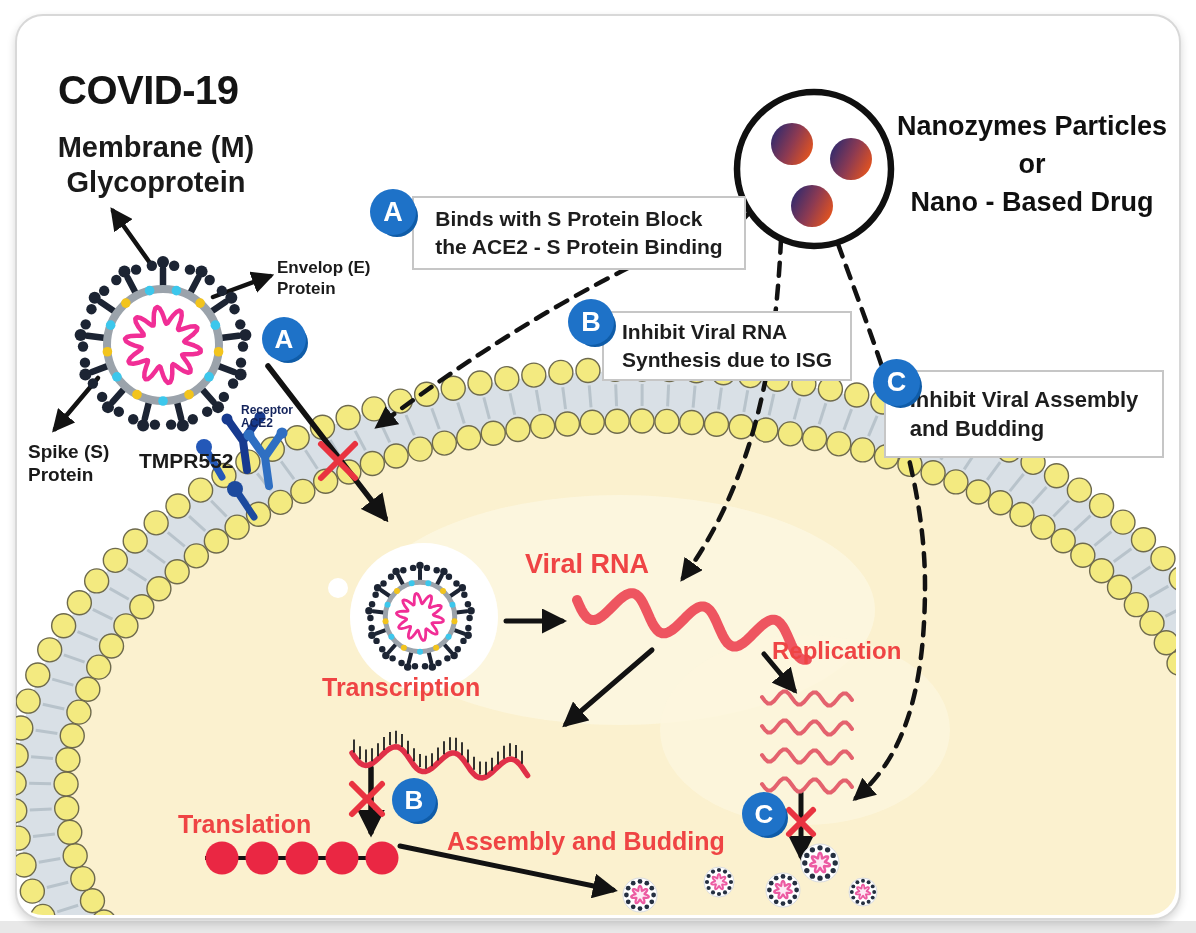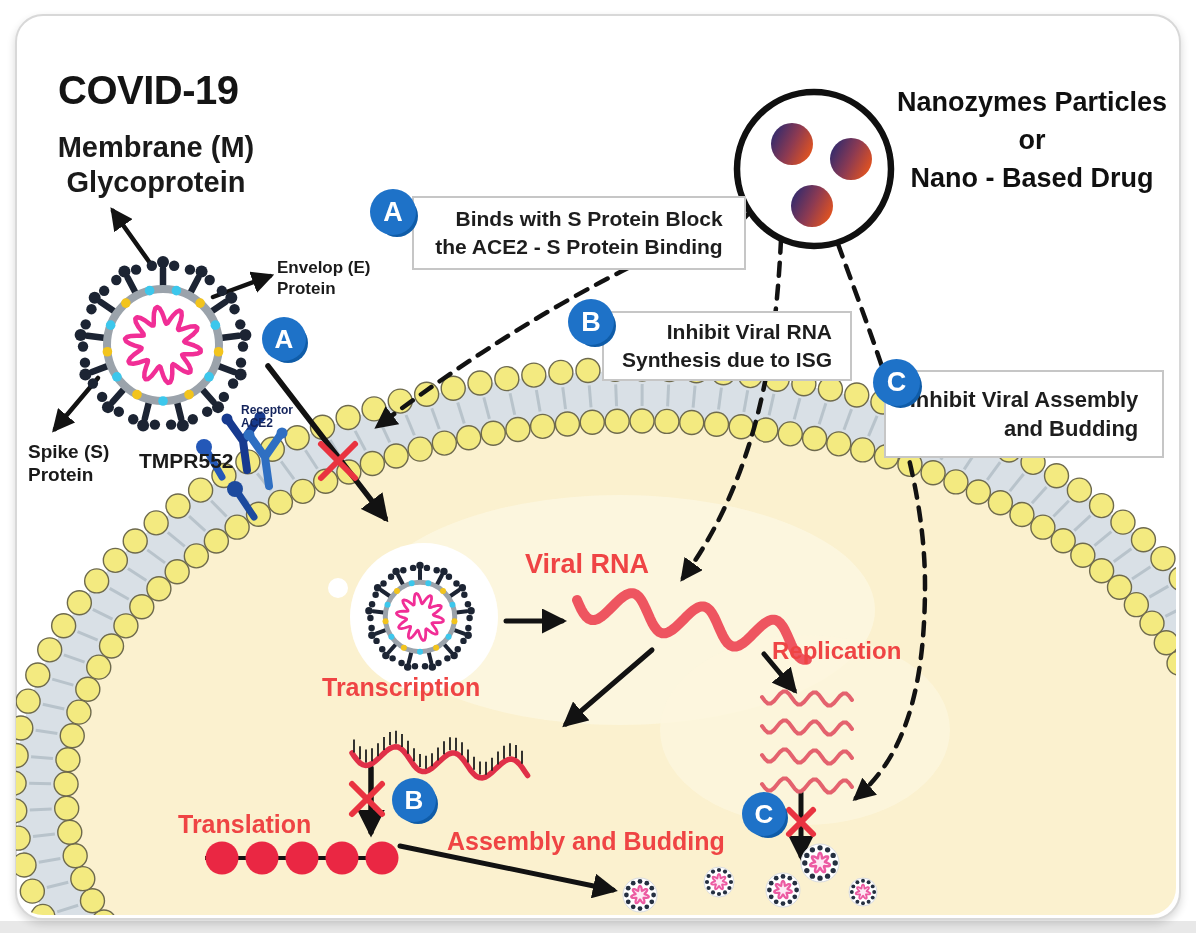"Nanozymes Particles" .nano { margin-top: none -> 24px }
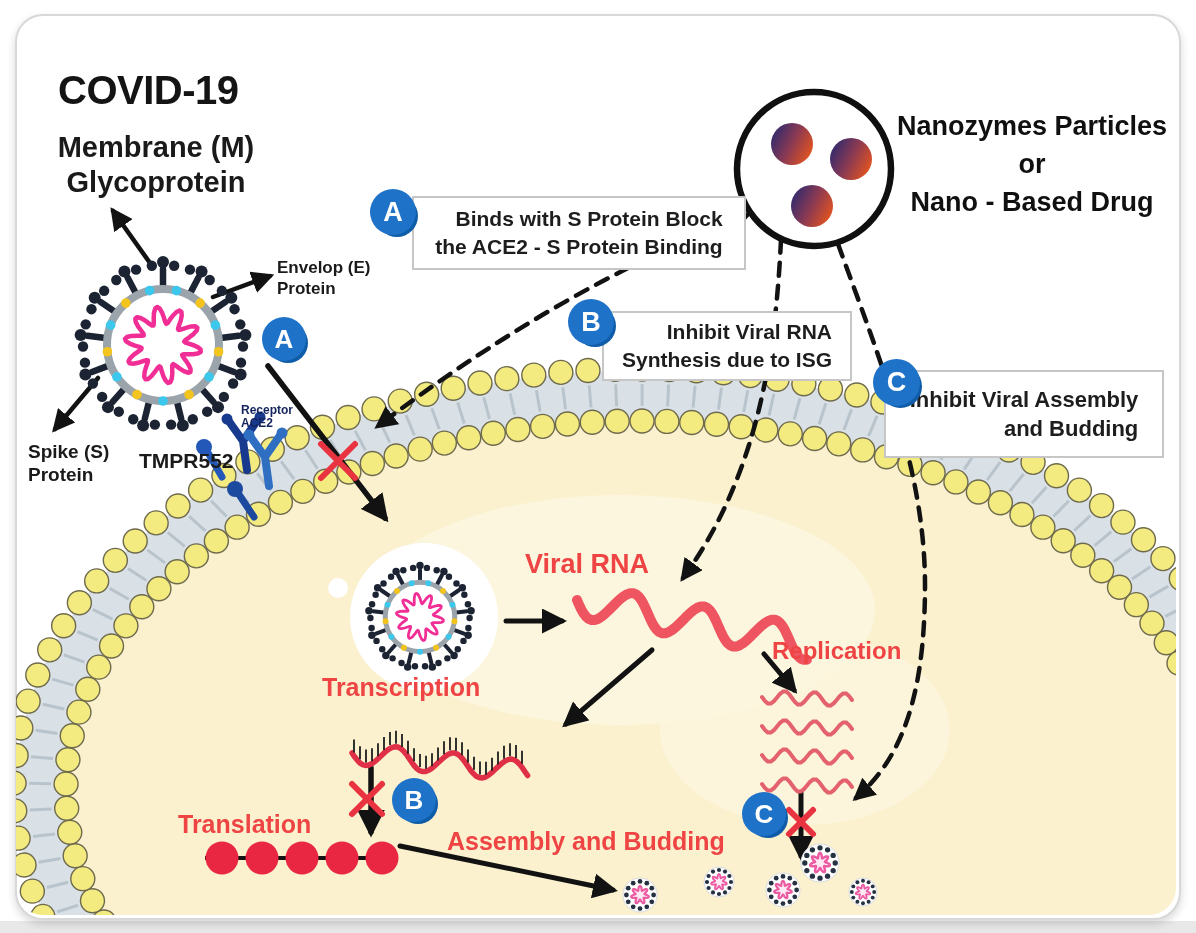"Binds with S Protein Block" .mech-box { text-align: right -> left }
